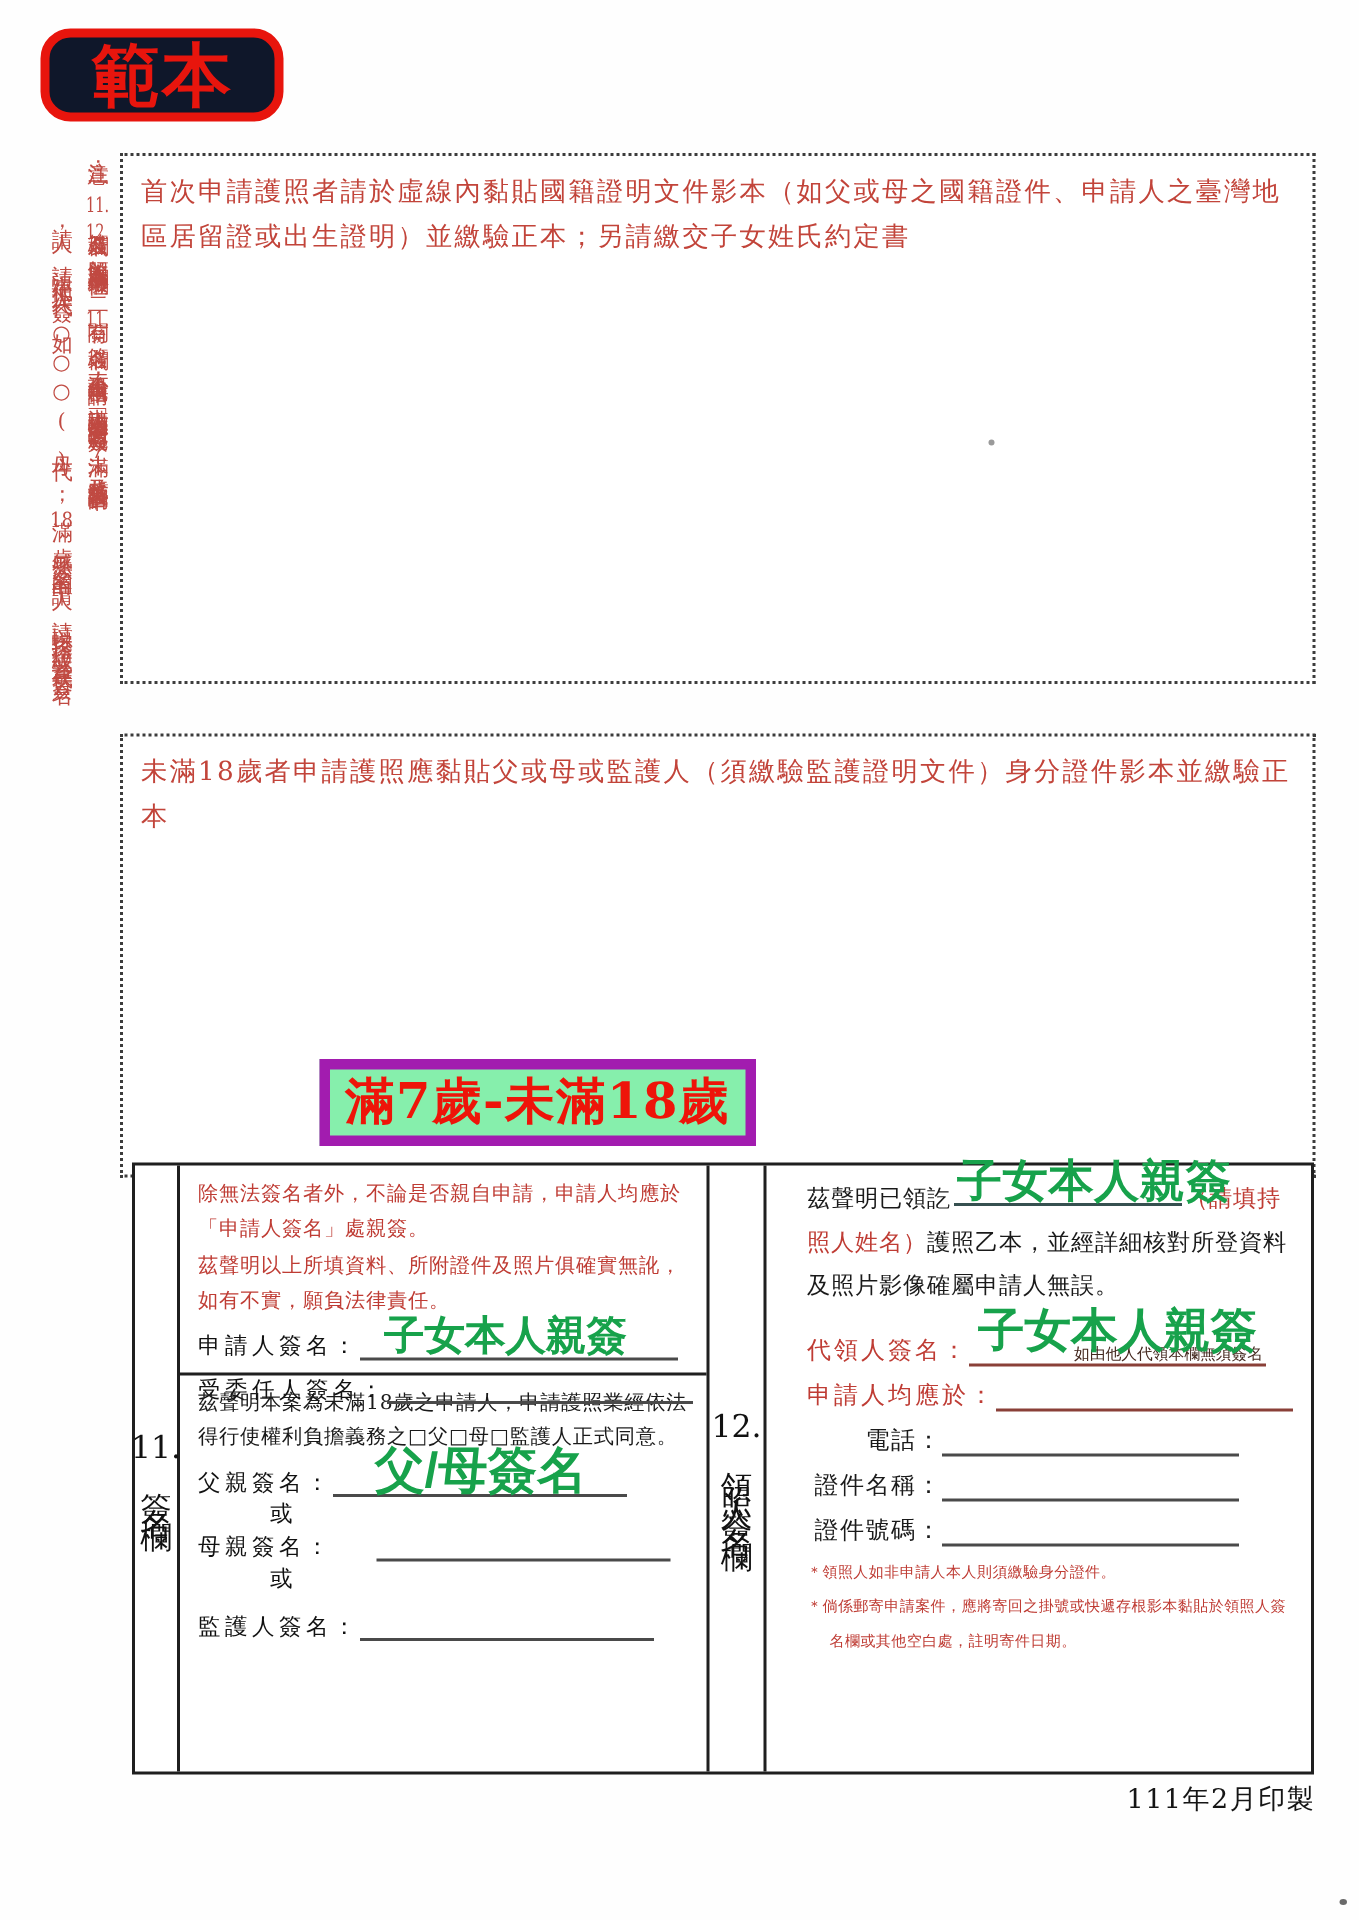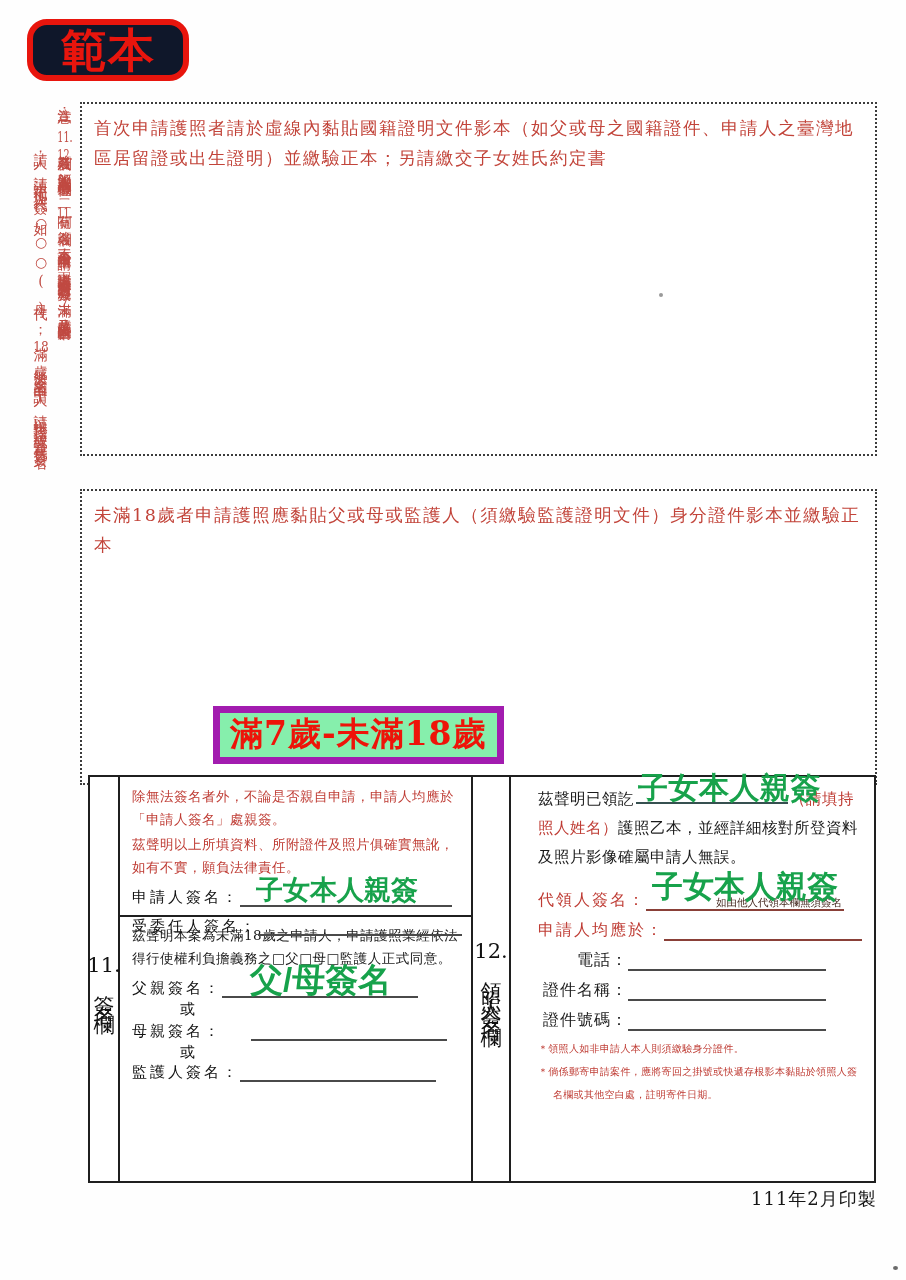"監護人簽名：" div.sig-row { margin-top: 0 -> 12px }
